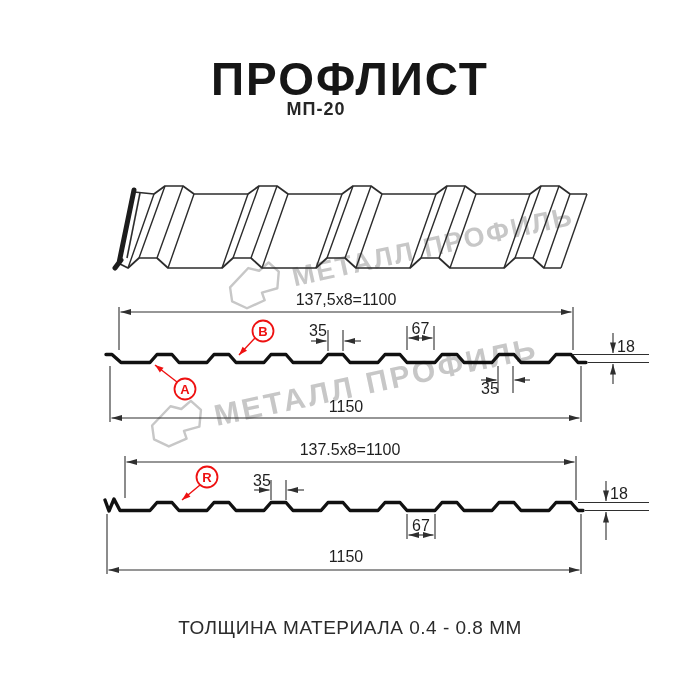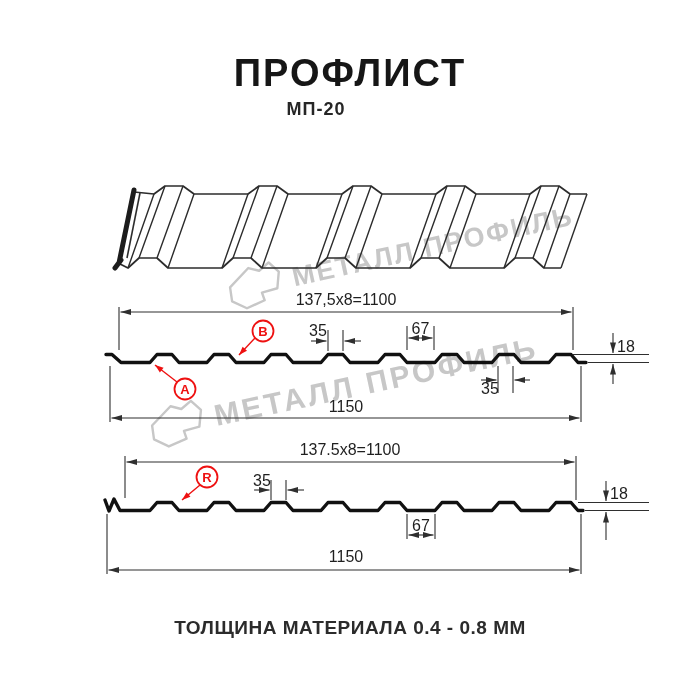"ПРОФЛИСТ" .title { font-size: 38px -> 46px }
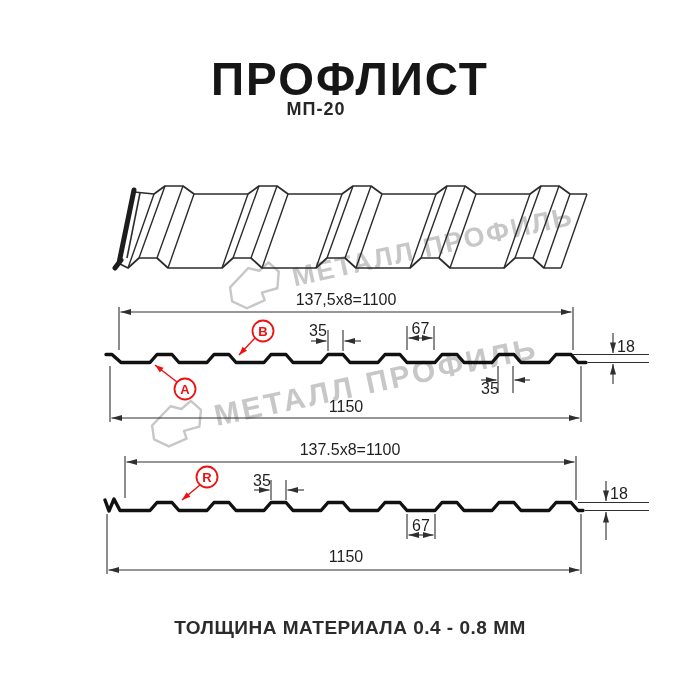"ТОЛЩИНА МАТЕРИАЛА 0.4 - 0.8" .footer { font-weight: bold -> normal }
